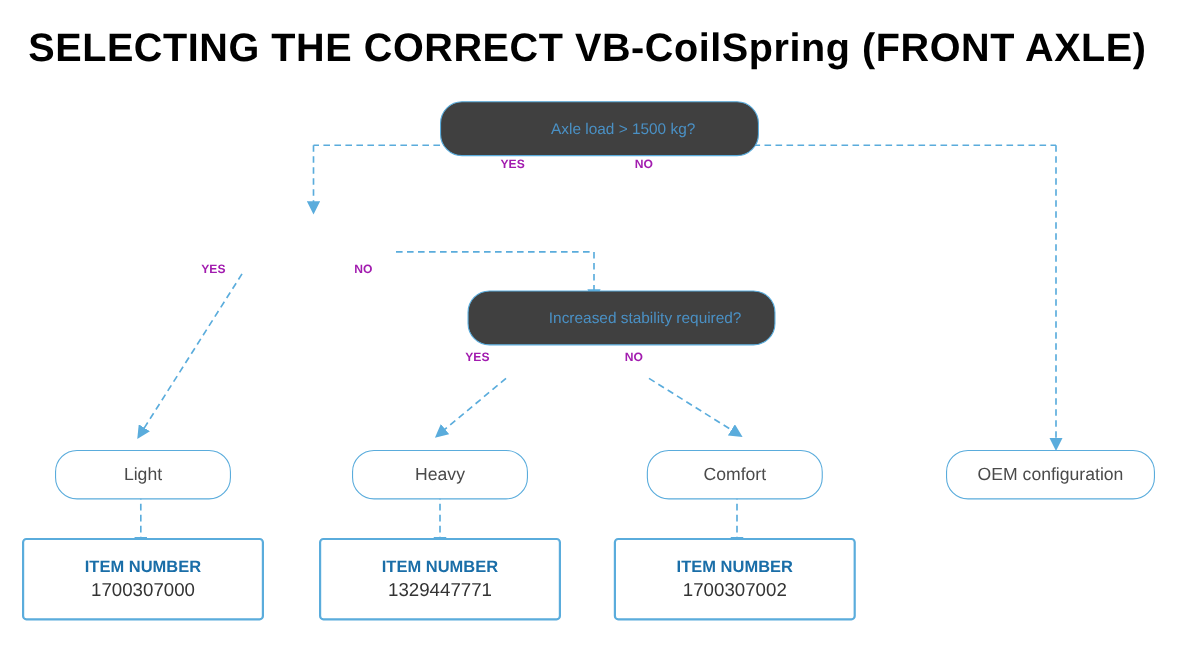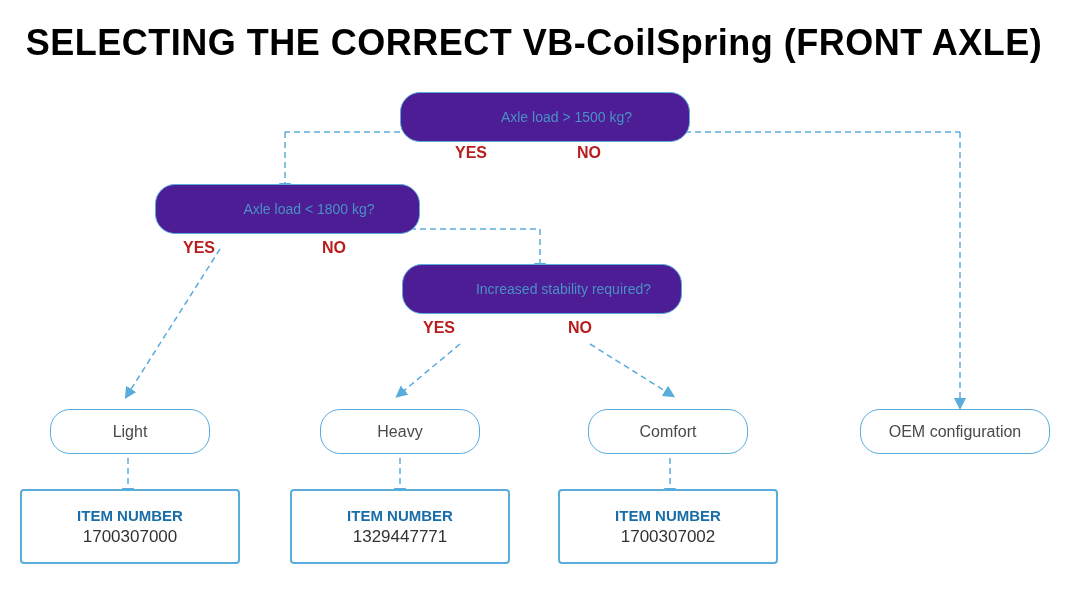"Axle load > 1500 kg?" .decision-box { background: #4c1d95 -> #404040 }
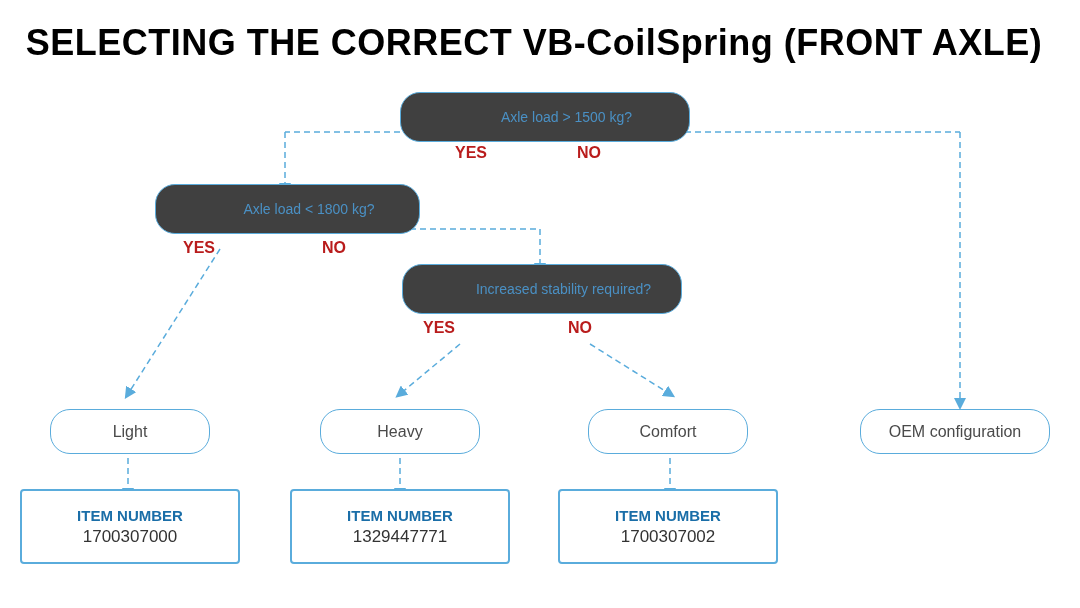"YES" .yn-label { color: #b91c1c -> #a21caf; font-size: 16px -> 11px }
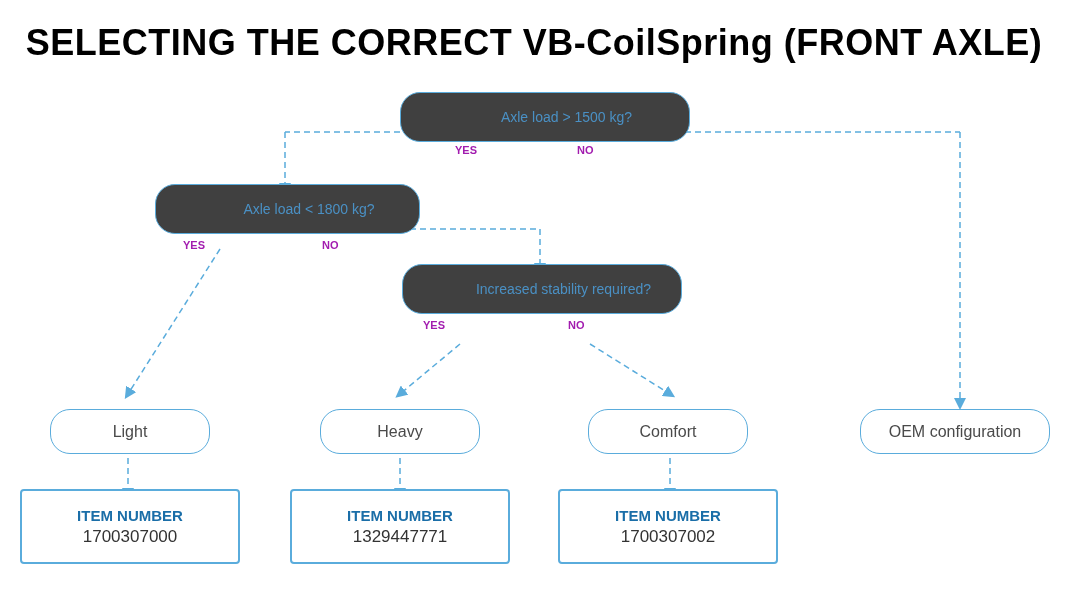"Axle load < 1800 kg?" div.decision-box { html: <div> <span>Axle load &lt; 1800 kg?</span> </div> -> none }
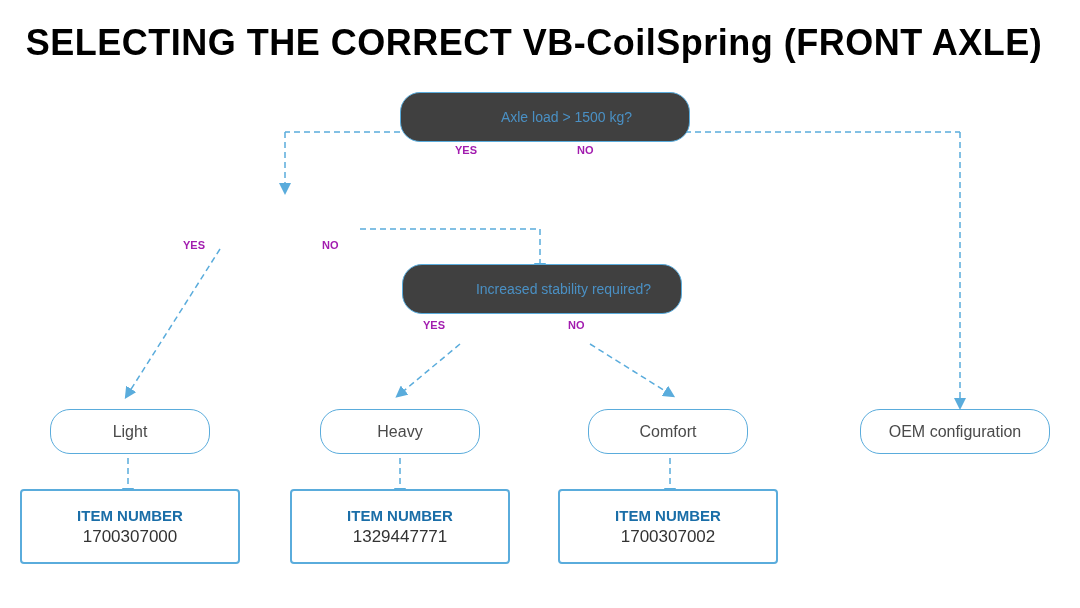"Increased stability required?" div.decision-box { left: 402px -> 425px }
